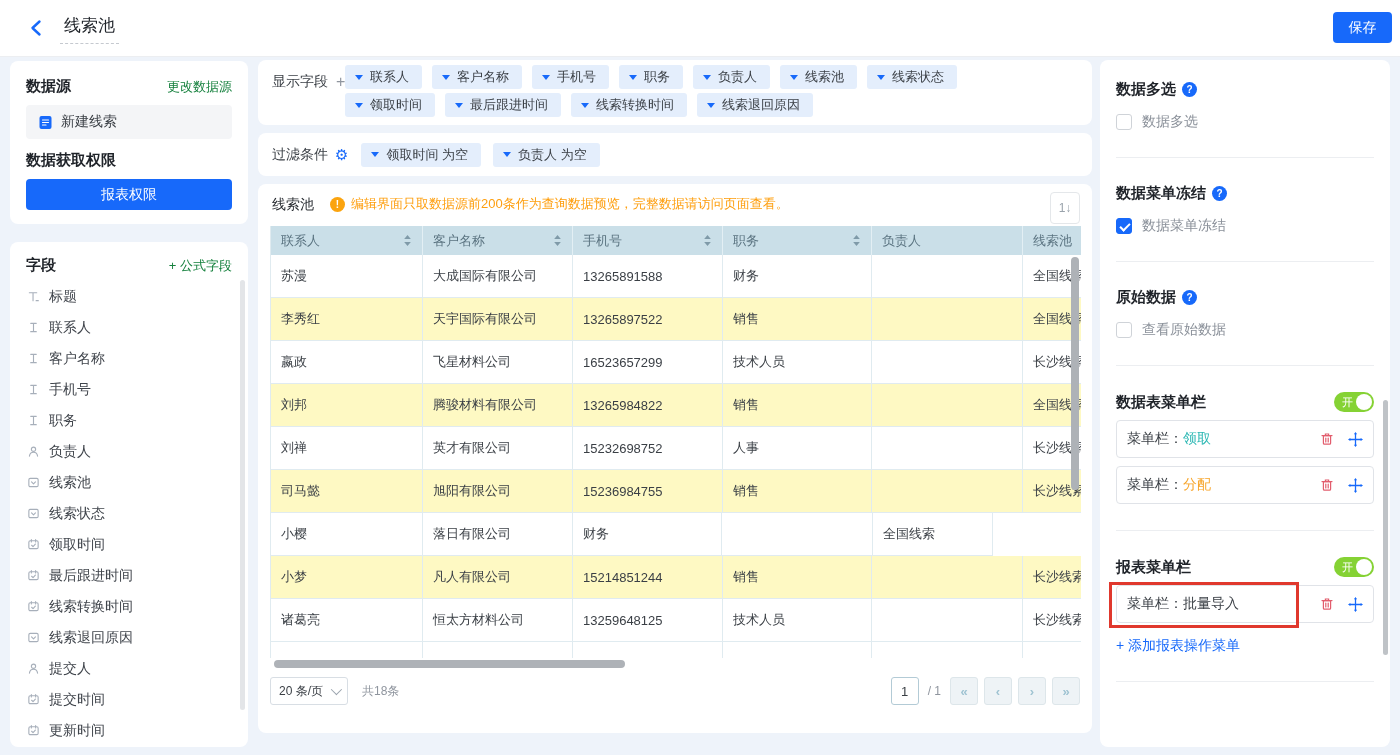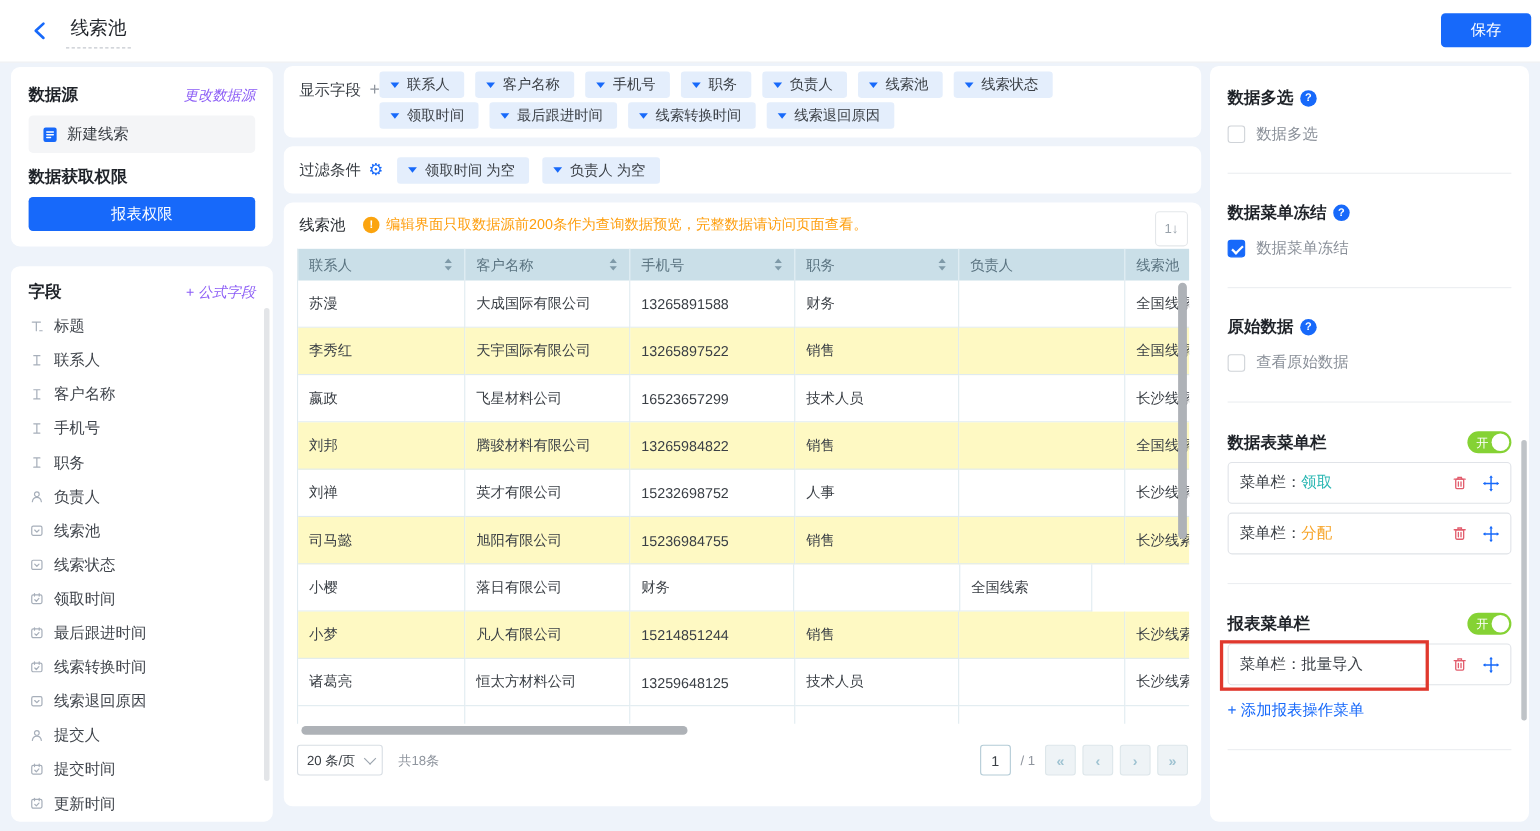"保存" .save-btn { width: 82px -> 59px }
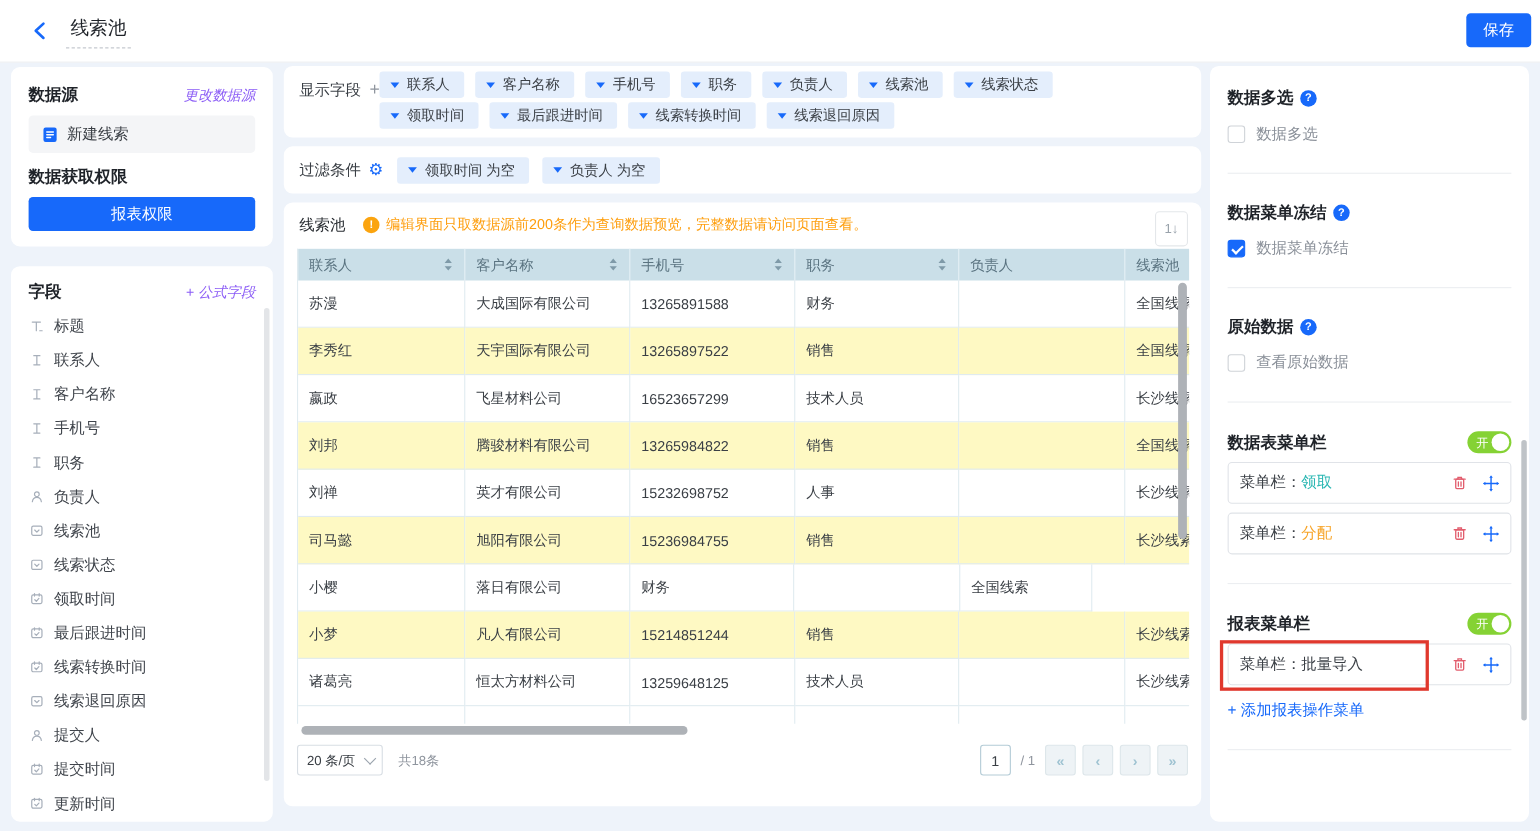"更改数据源" .blue-link { color: #8b5cf6 -> #15803d; font-style: italic -> none }
